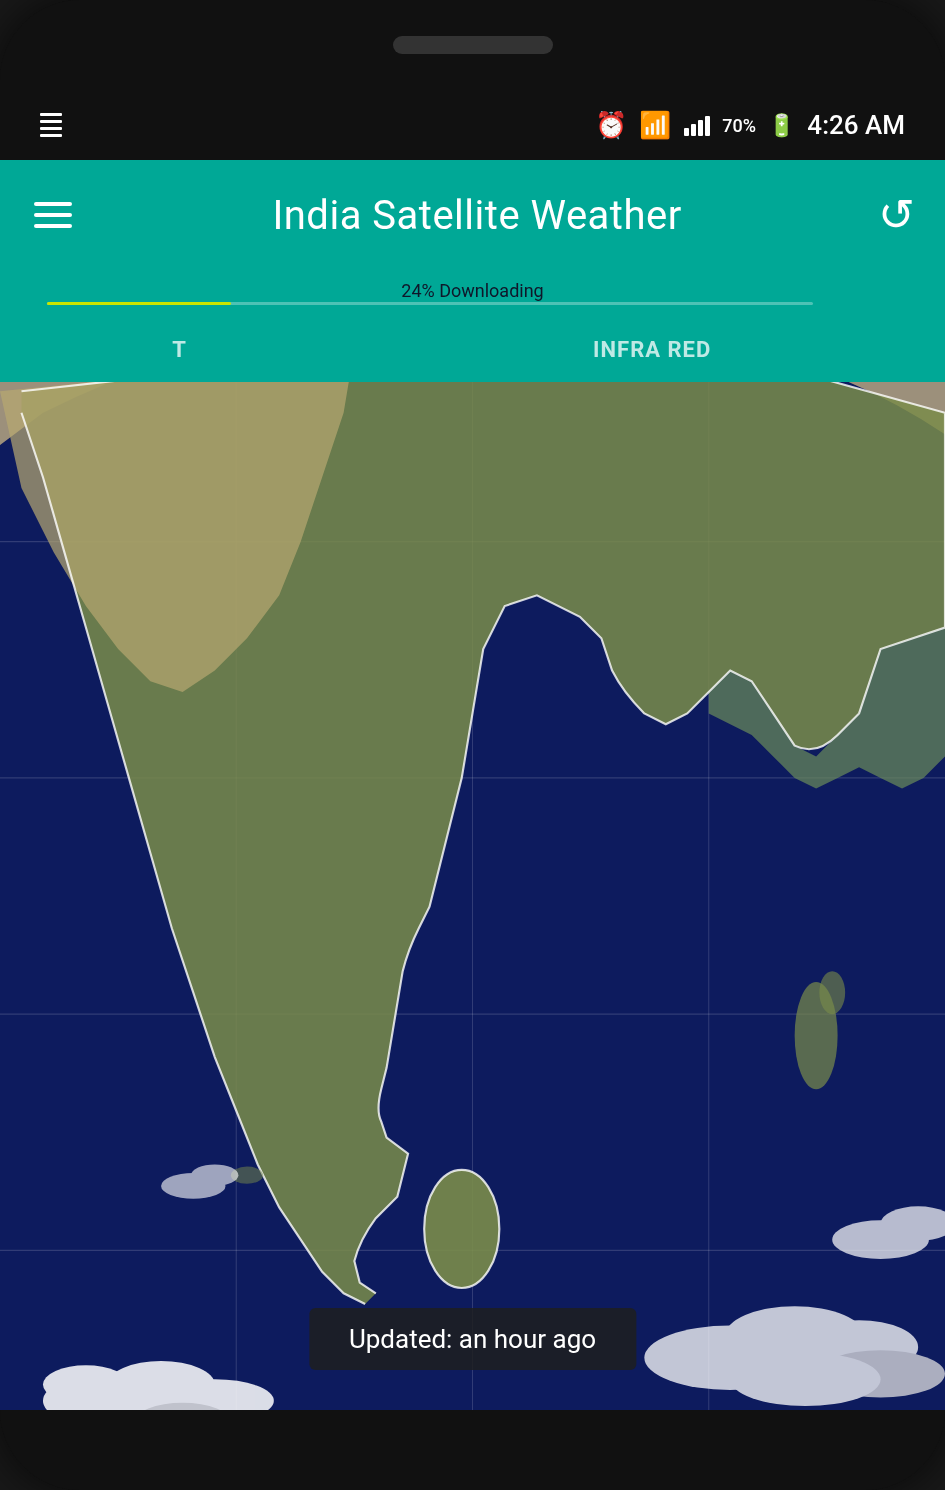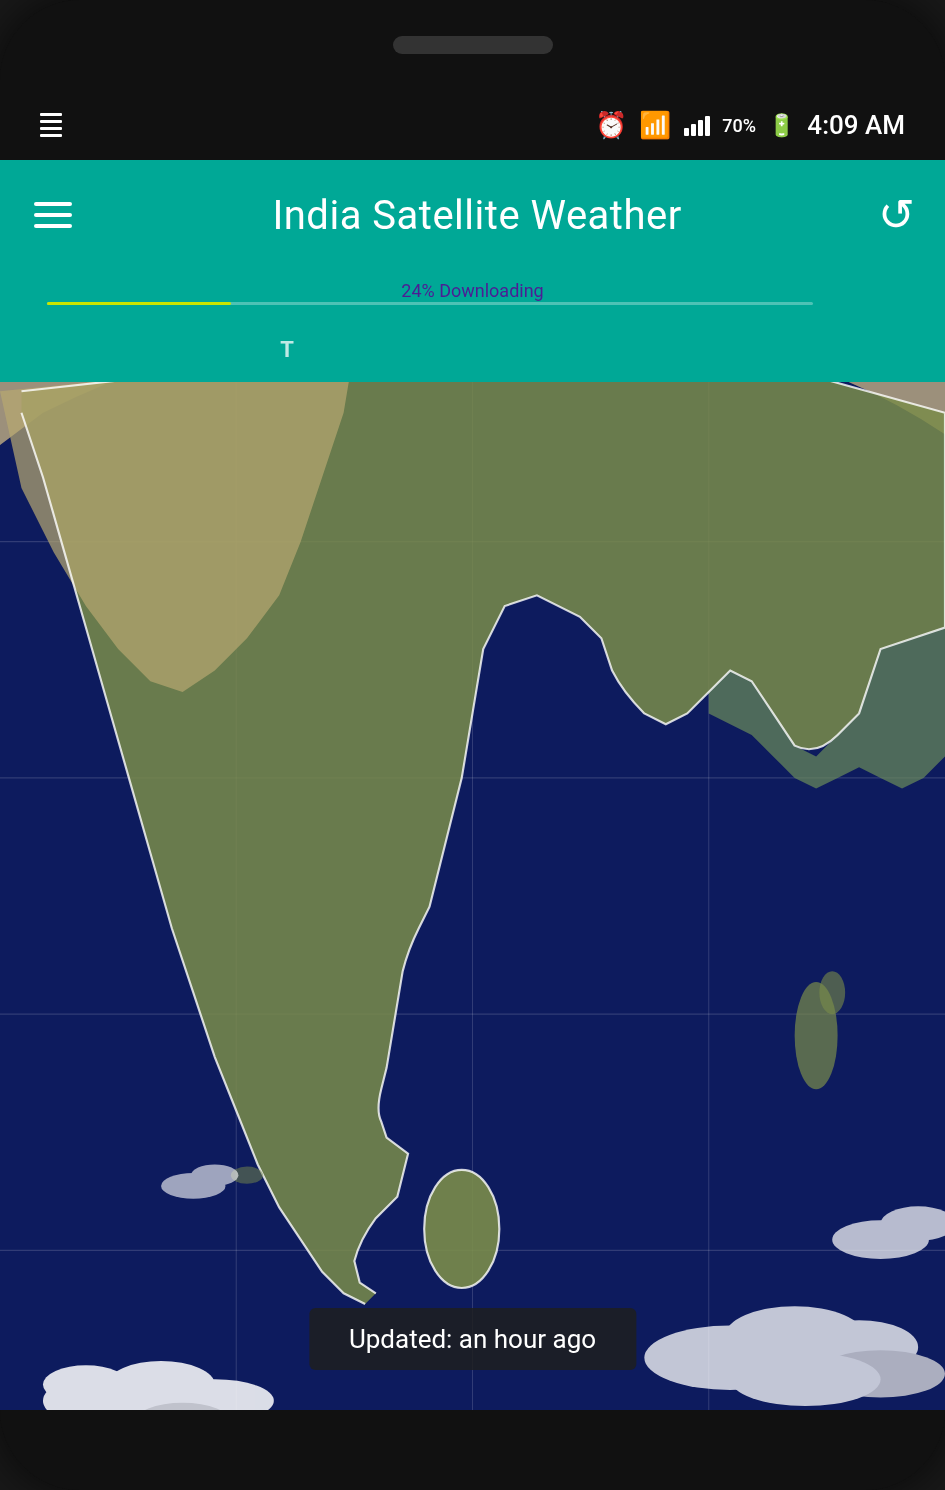"4:09 AM" span { text: 4:09 -> 4:26 }
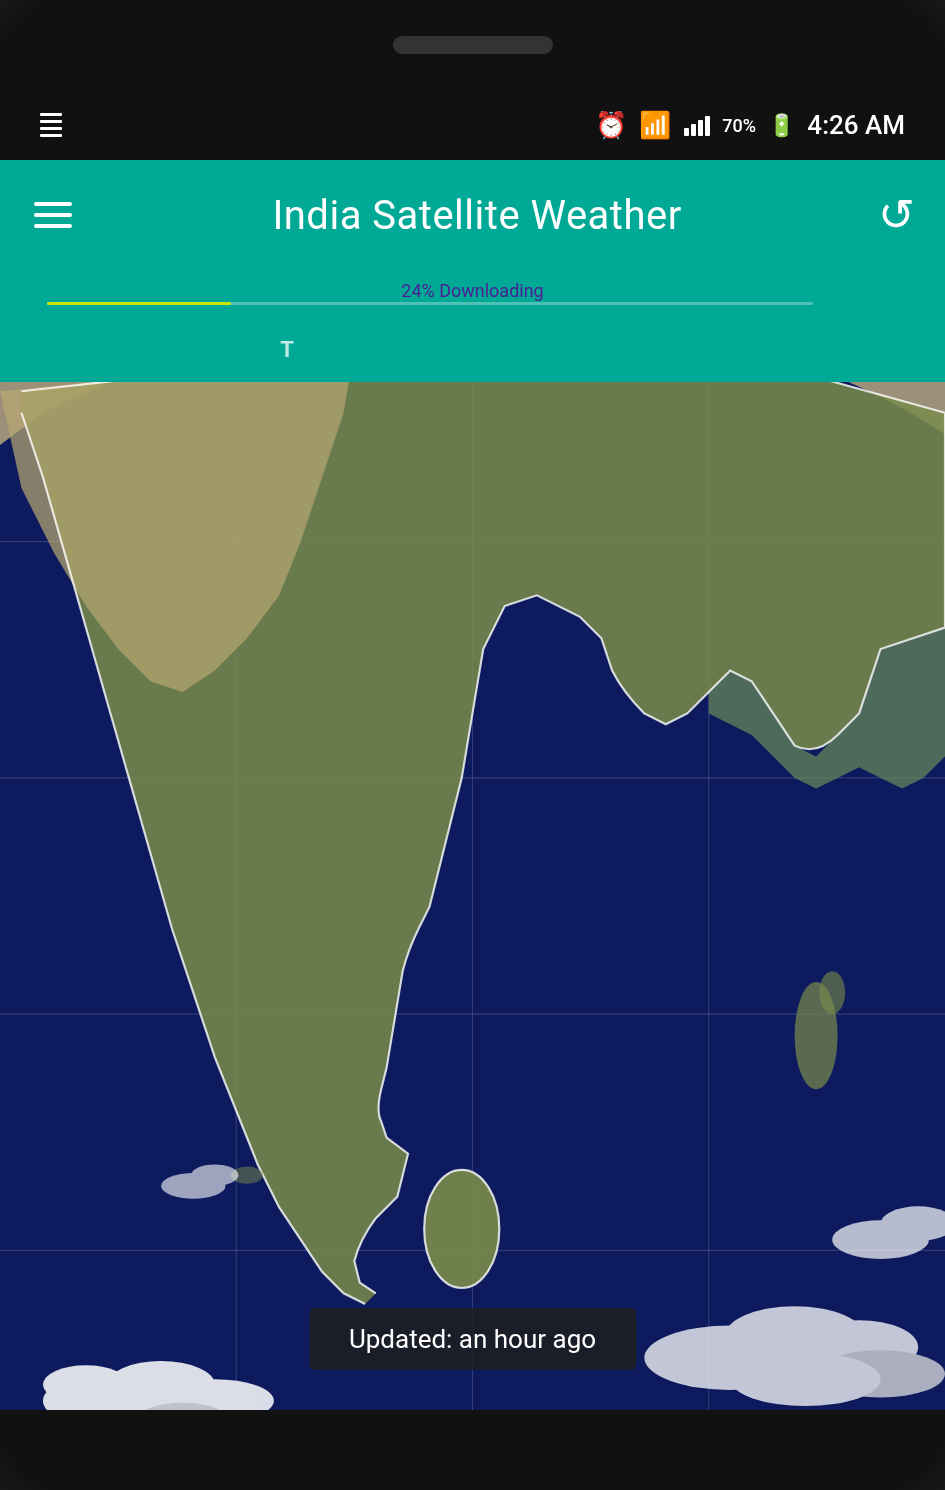"24% Downloading" .download-label { color: #4c1d95 -> #0f172a }
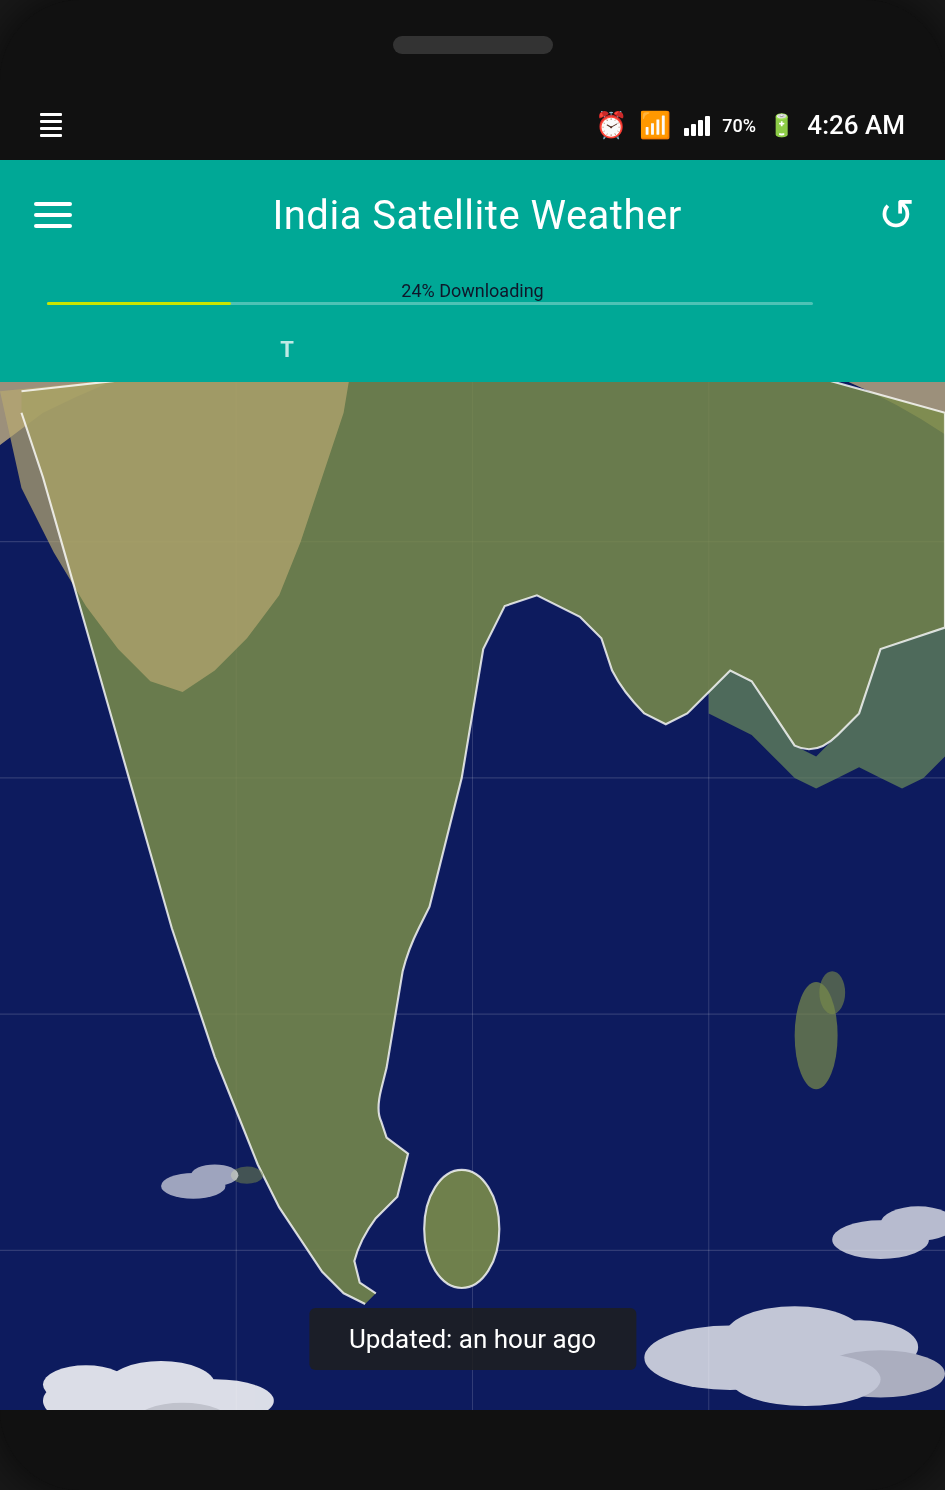"INFRA RED" div.tab { html: none -> <div> <span>INFRA RED</span> </div> }
